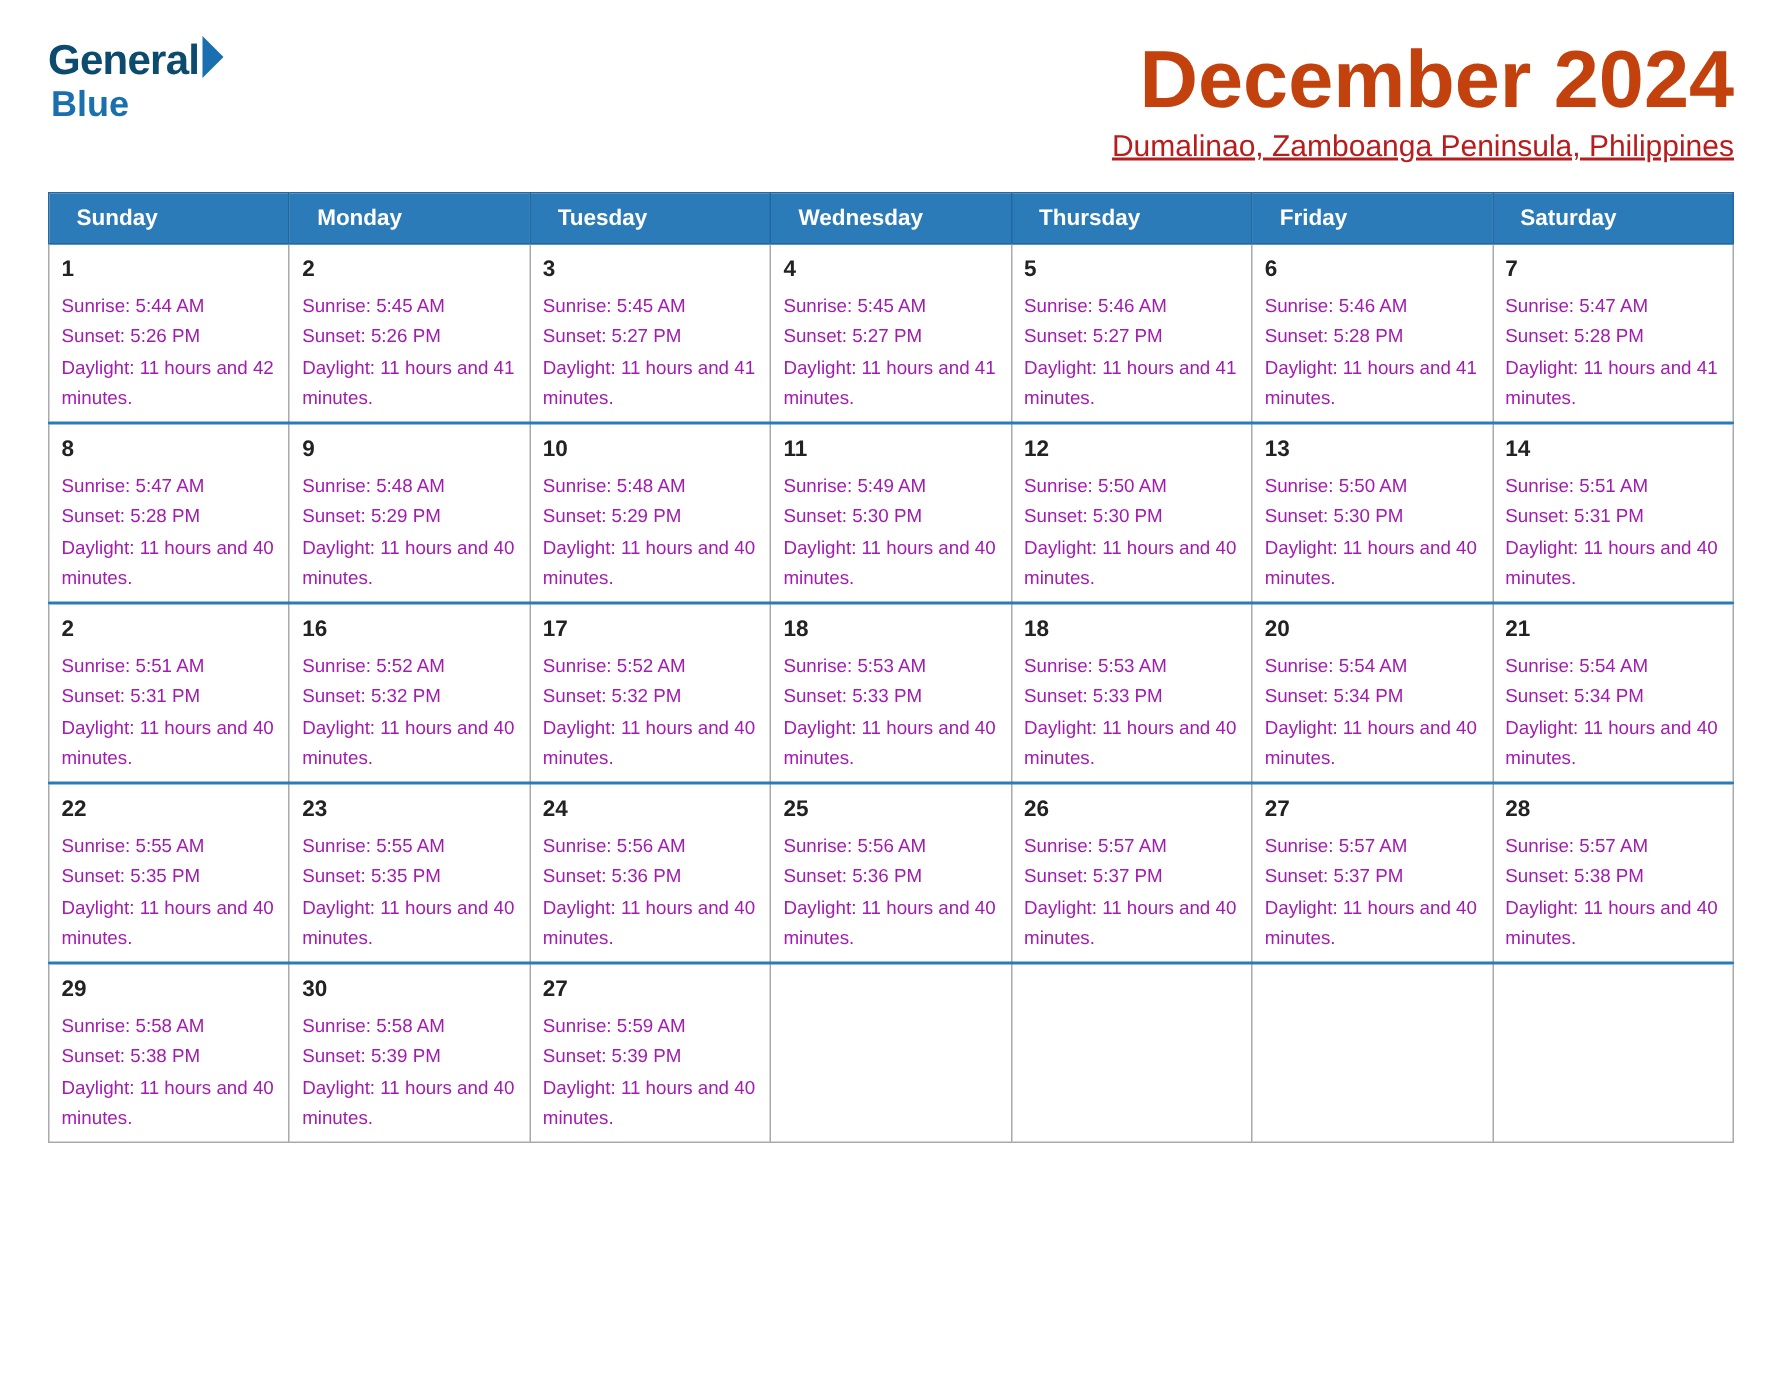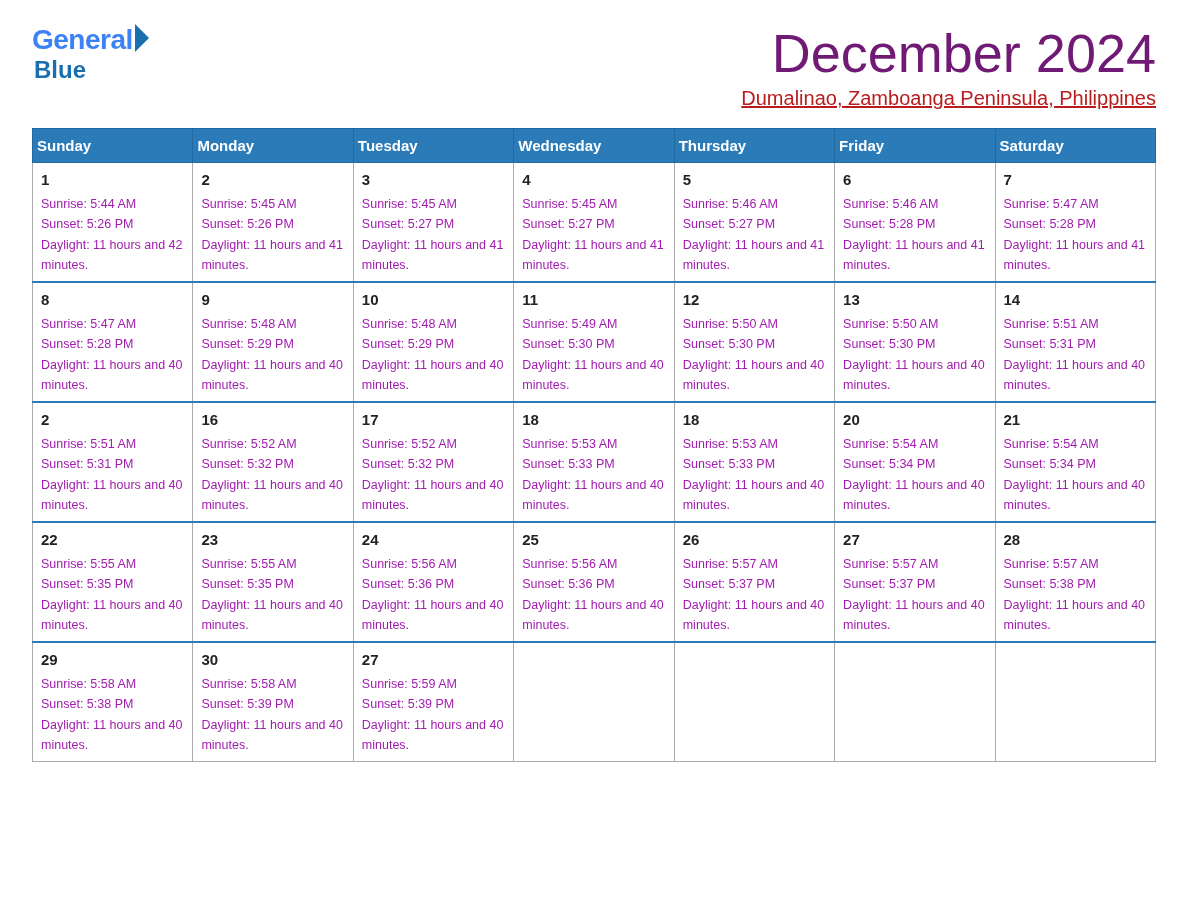"General" .logo-general { color: #3b82f6 -> #0c4a6e }
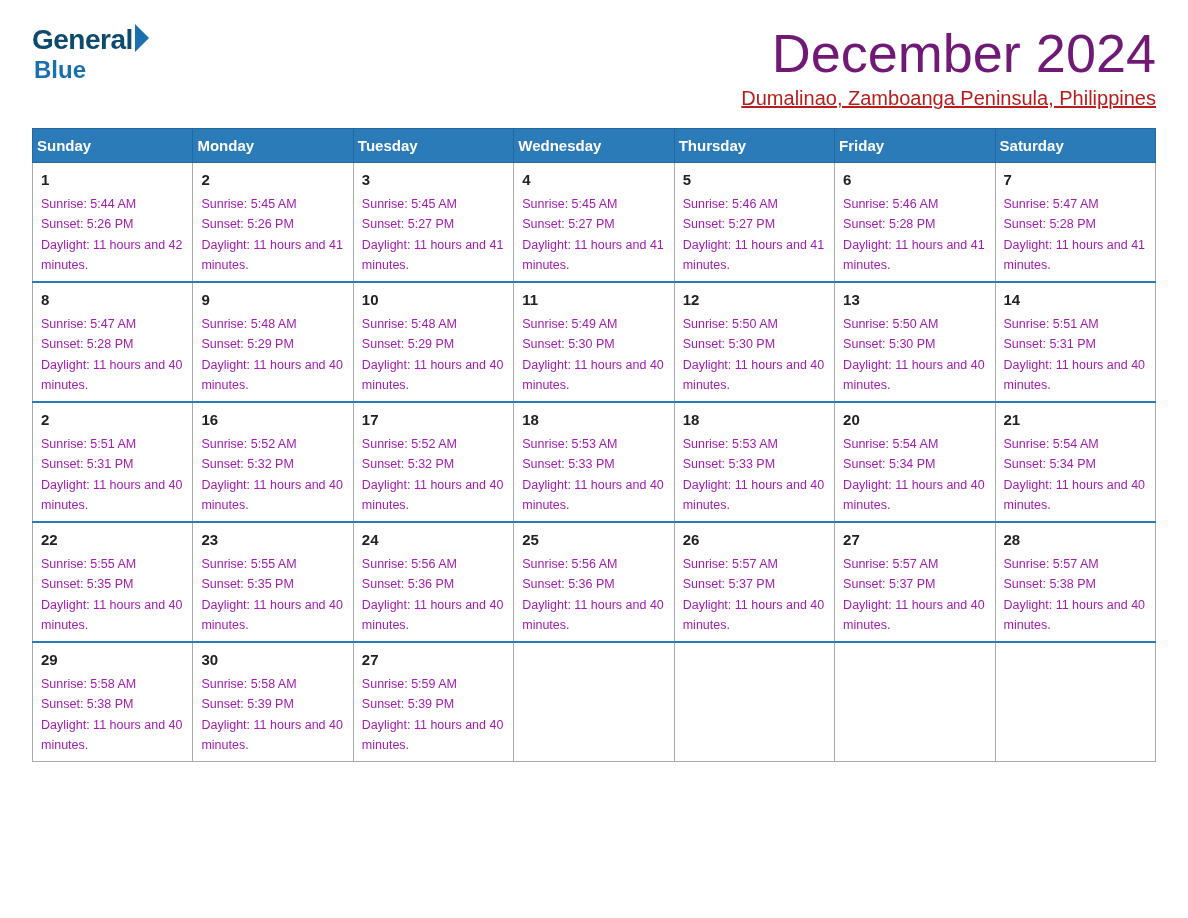"December 2024" .month-title { color: #701a75 -> #c2410c; font-weight: normal -> bold }
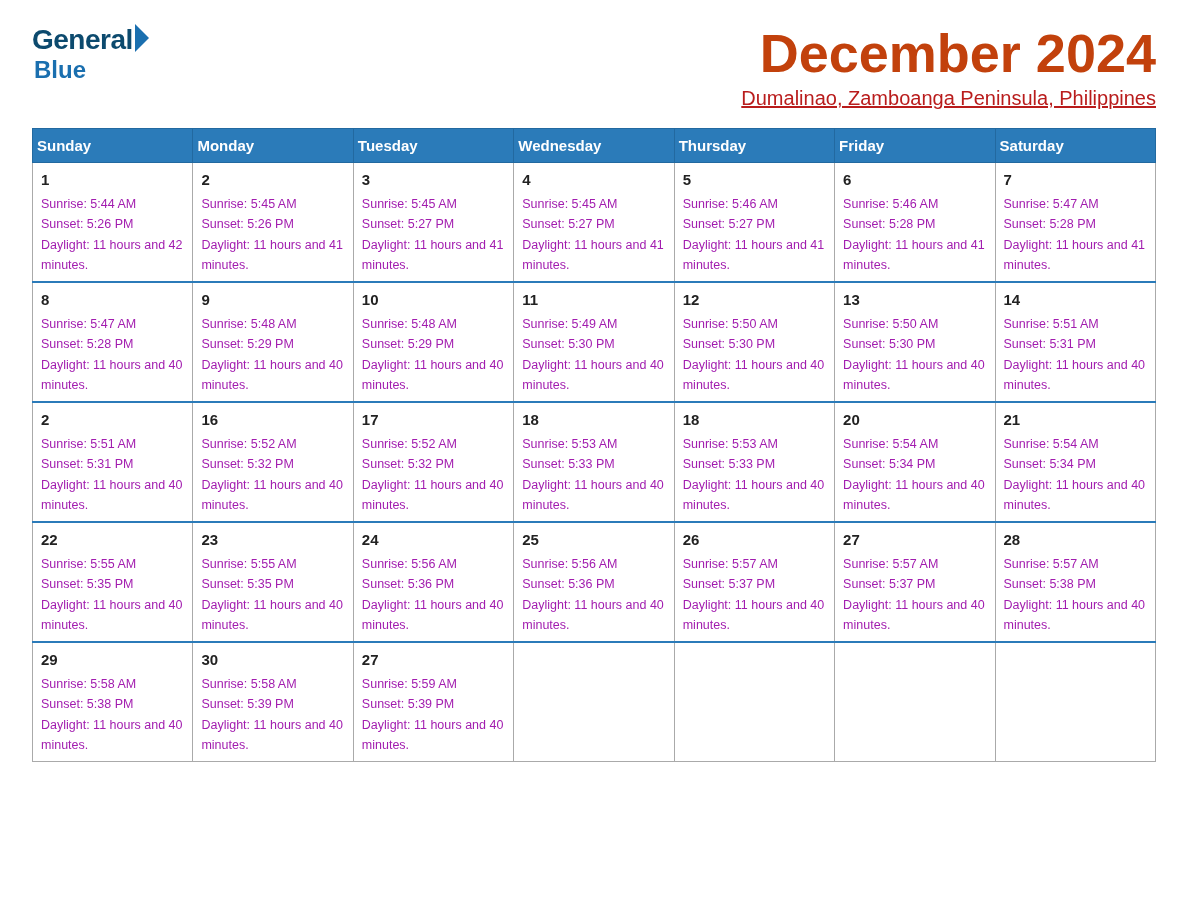"Sunday" .calendar th { padding: 8px 4px -> 8px 18px }
